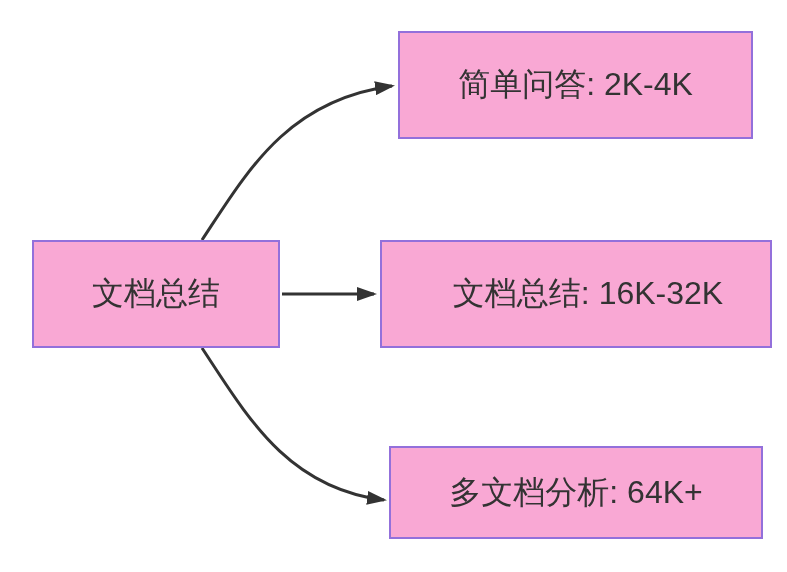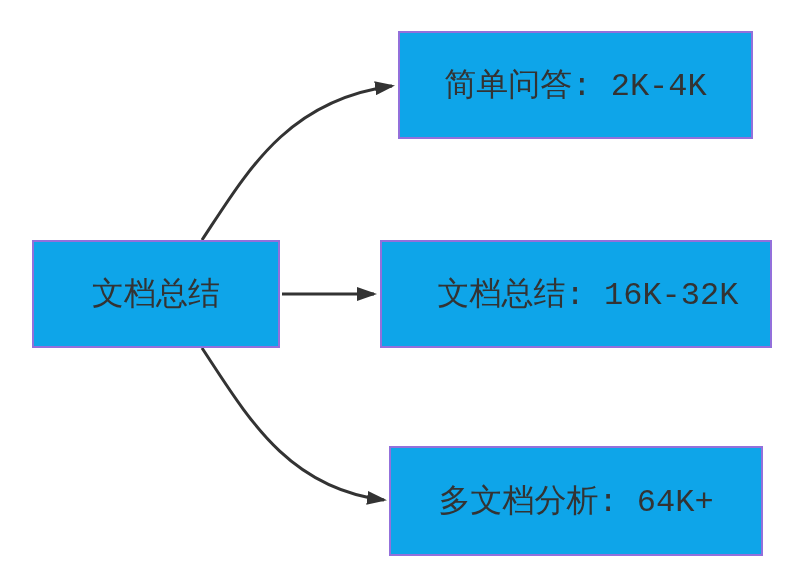"简单问答: 2K-4K" .node { background: #0ea5e9 -> #f9a8d4; font-family: Liberation Mono, monospace -> none }
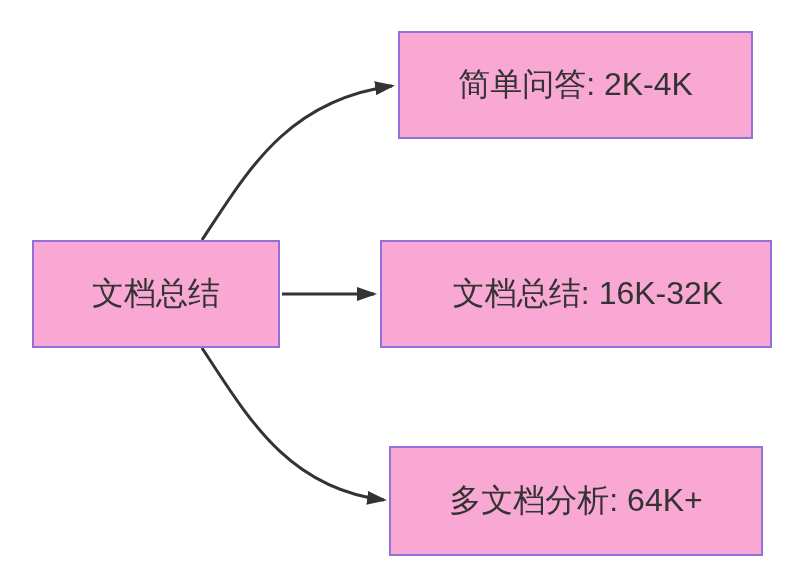"多文档分析: 64K+" #node-multi-doc { height: 110px -> 93px }
